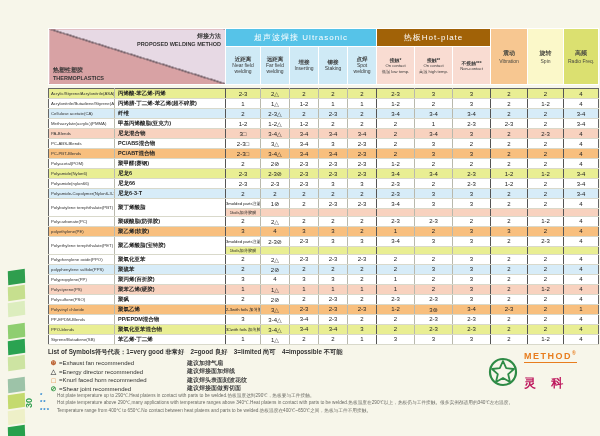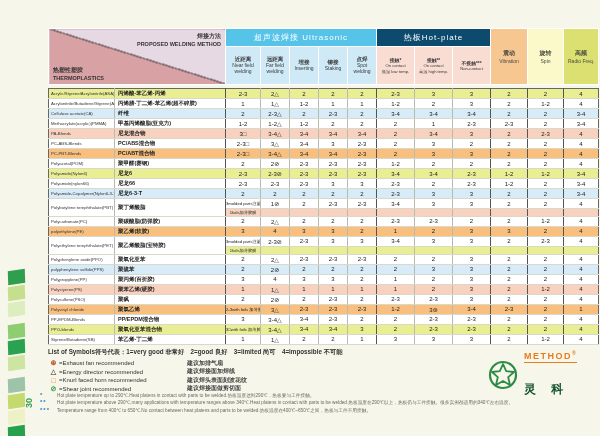"热板Hot-plate" .band.hot { background: #0c4a6e -> #a16207 }
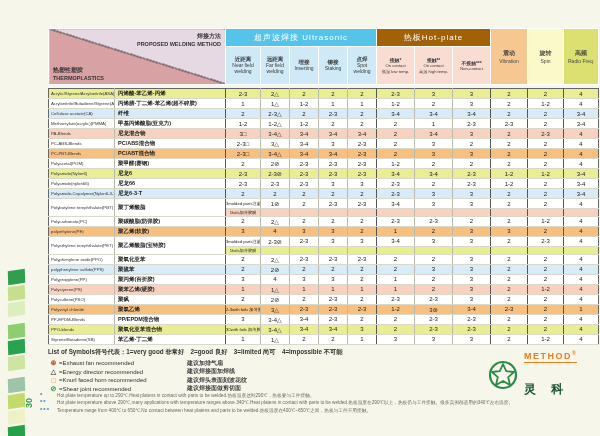"灵 科" #logo .cn { color: #14532d -> #be185d; margin-top: 18px -> 12px }
